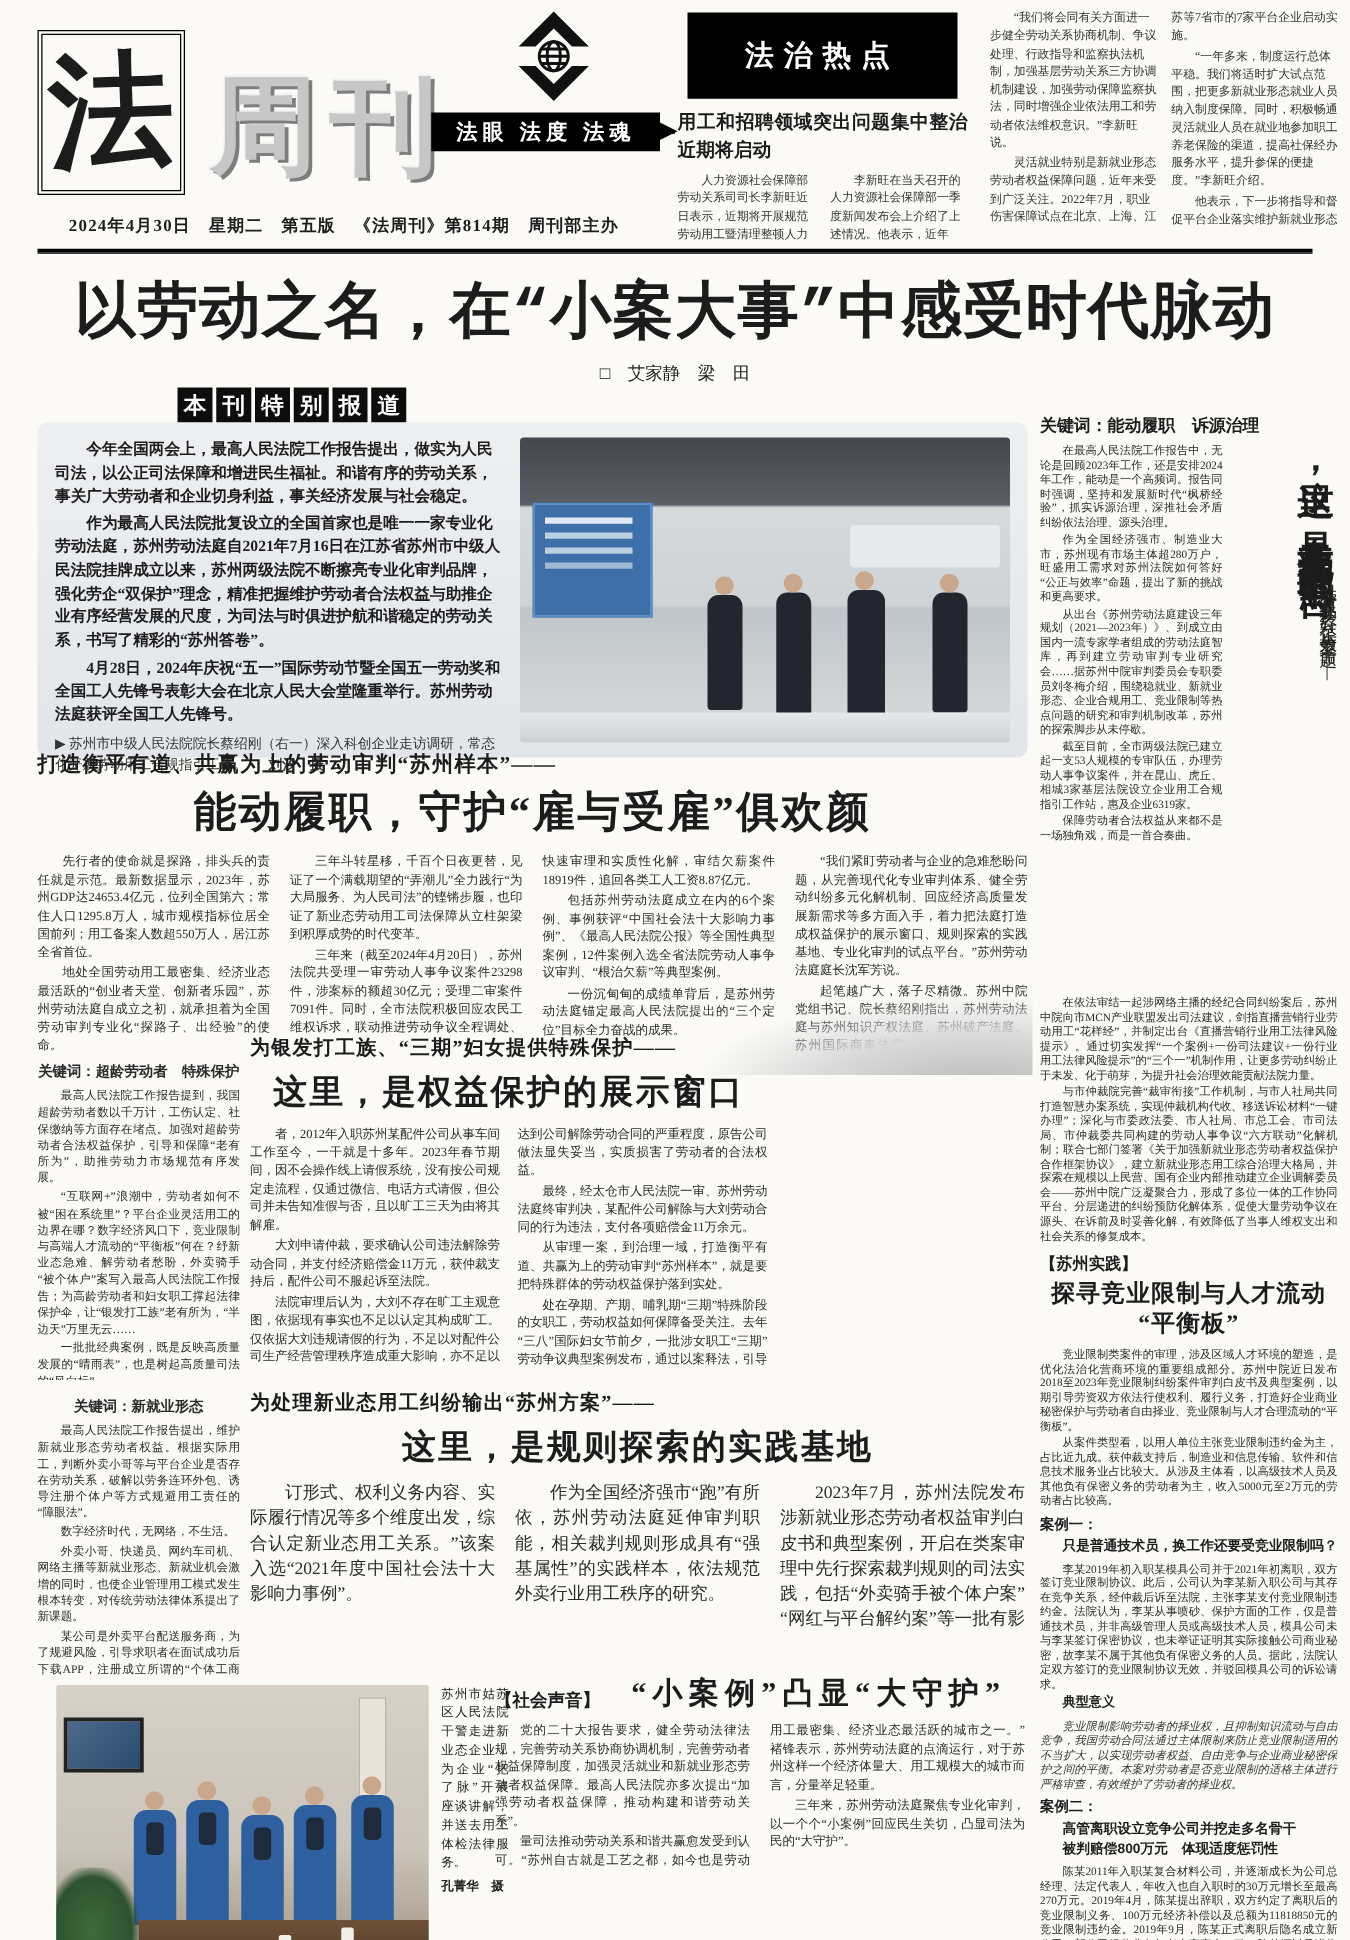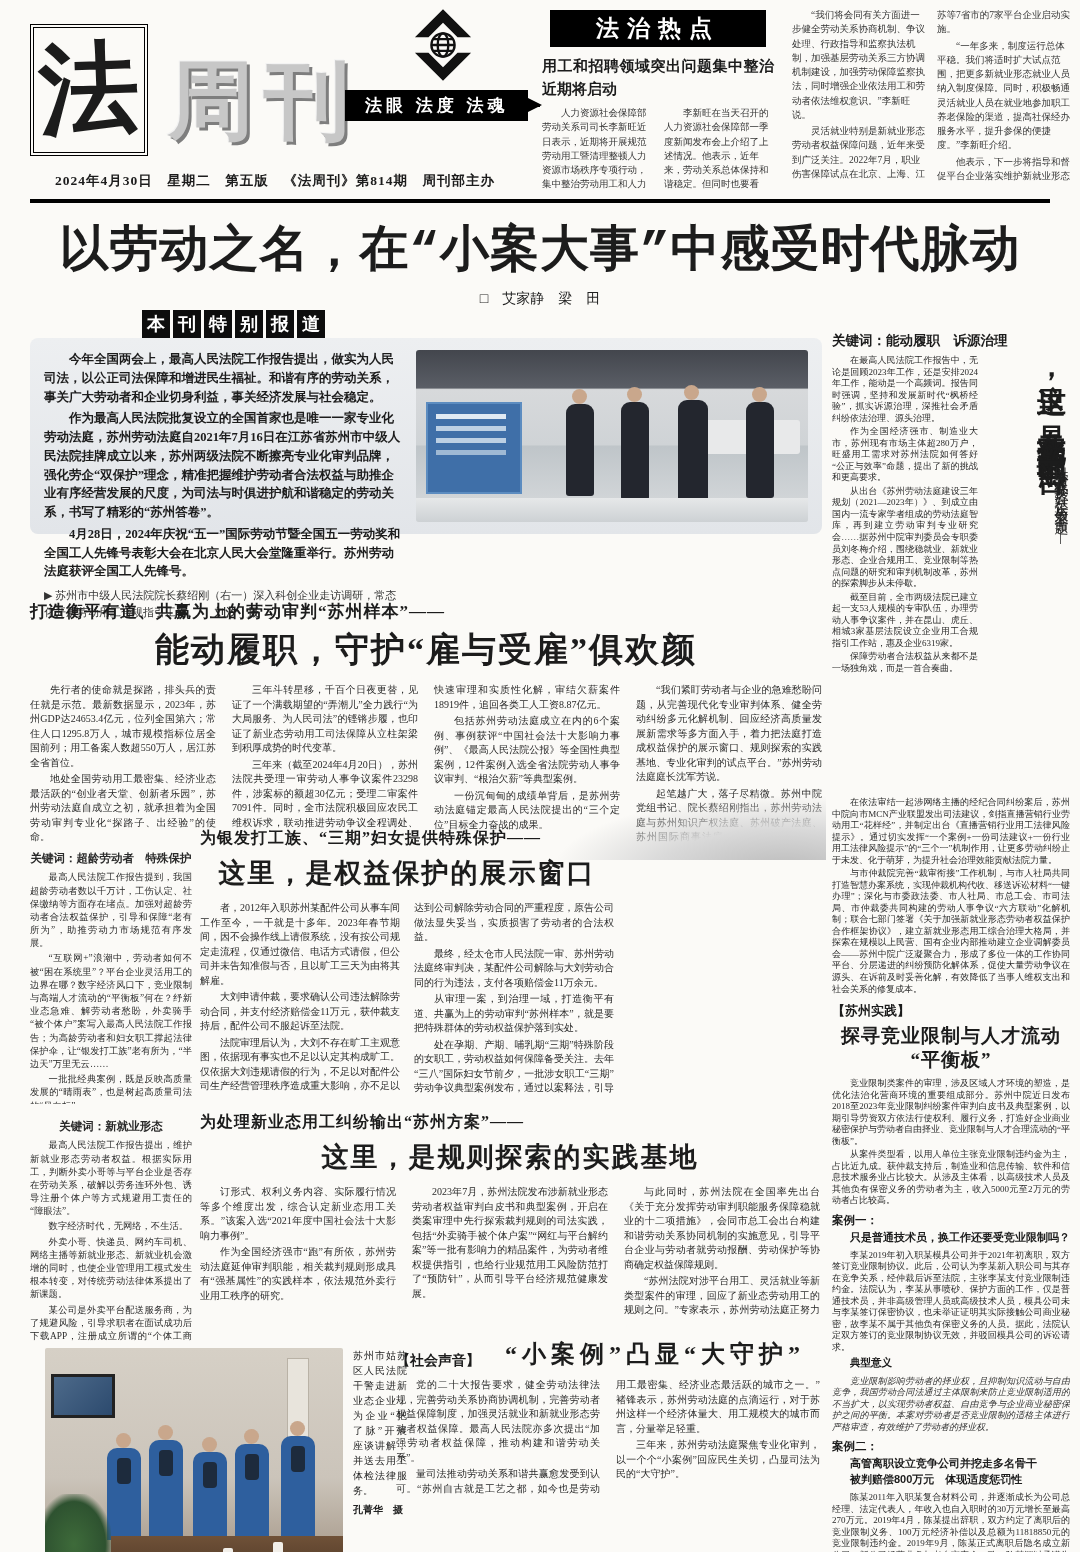"法治热点" .hs-tag { padding: 3px 0 -> 19px 0 }
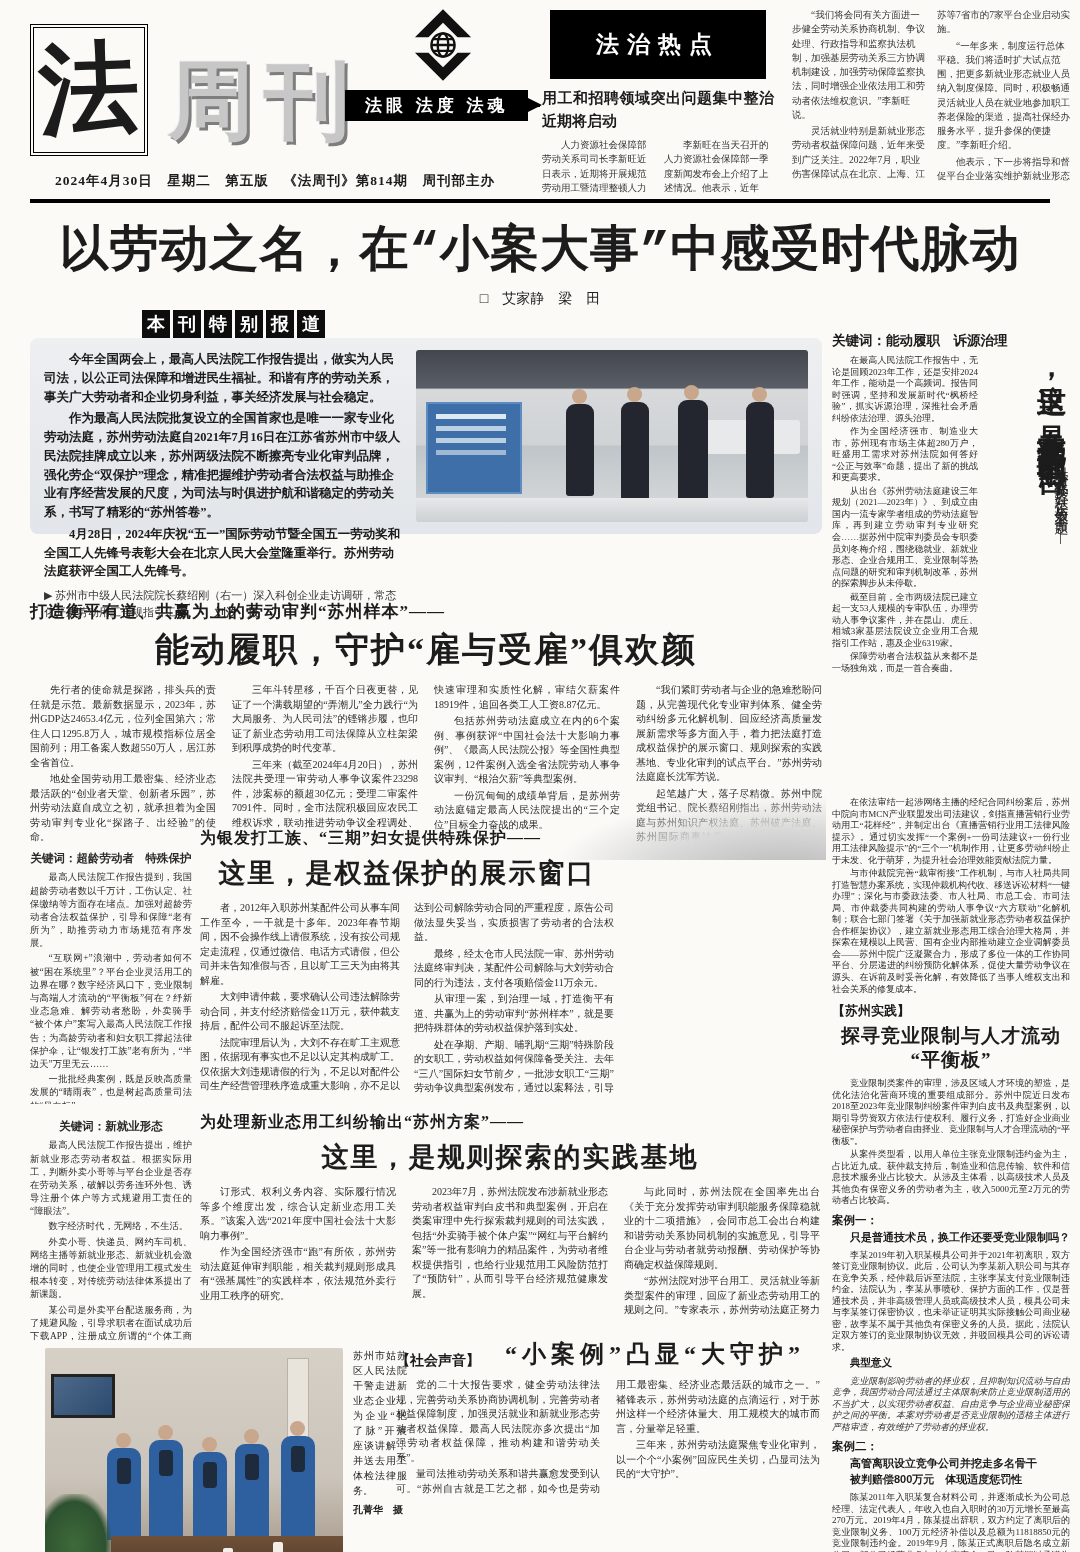"今年全国两会上，最高人民法院工作报告提出，做实为人民司法，以公正司法保障和增进民" .feature { height: 196px -> 268px }
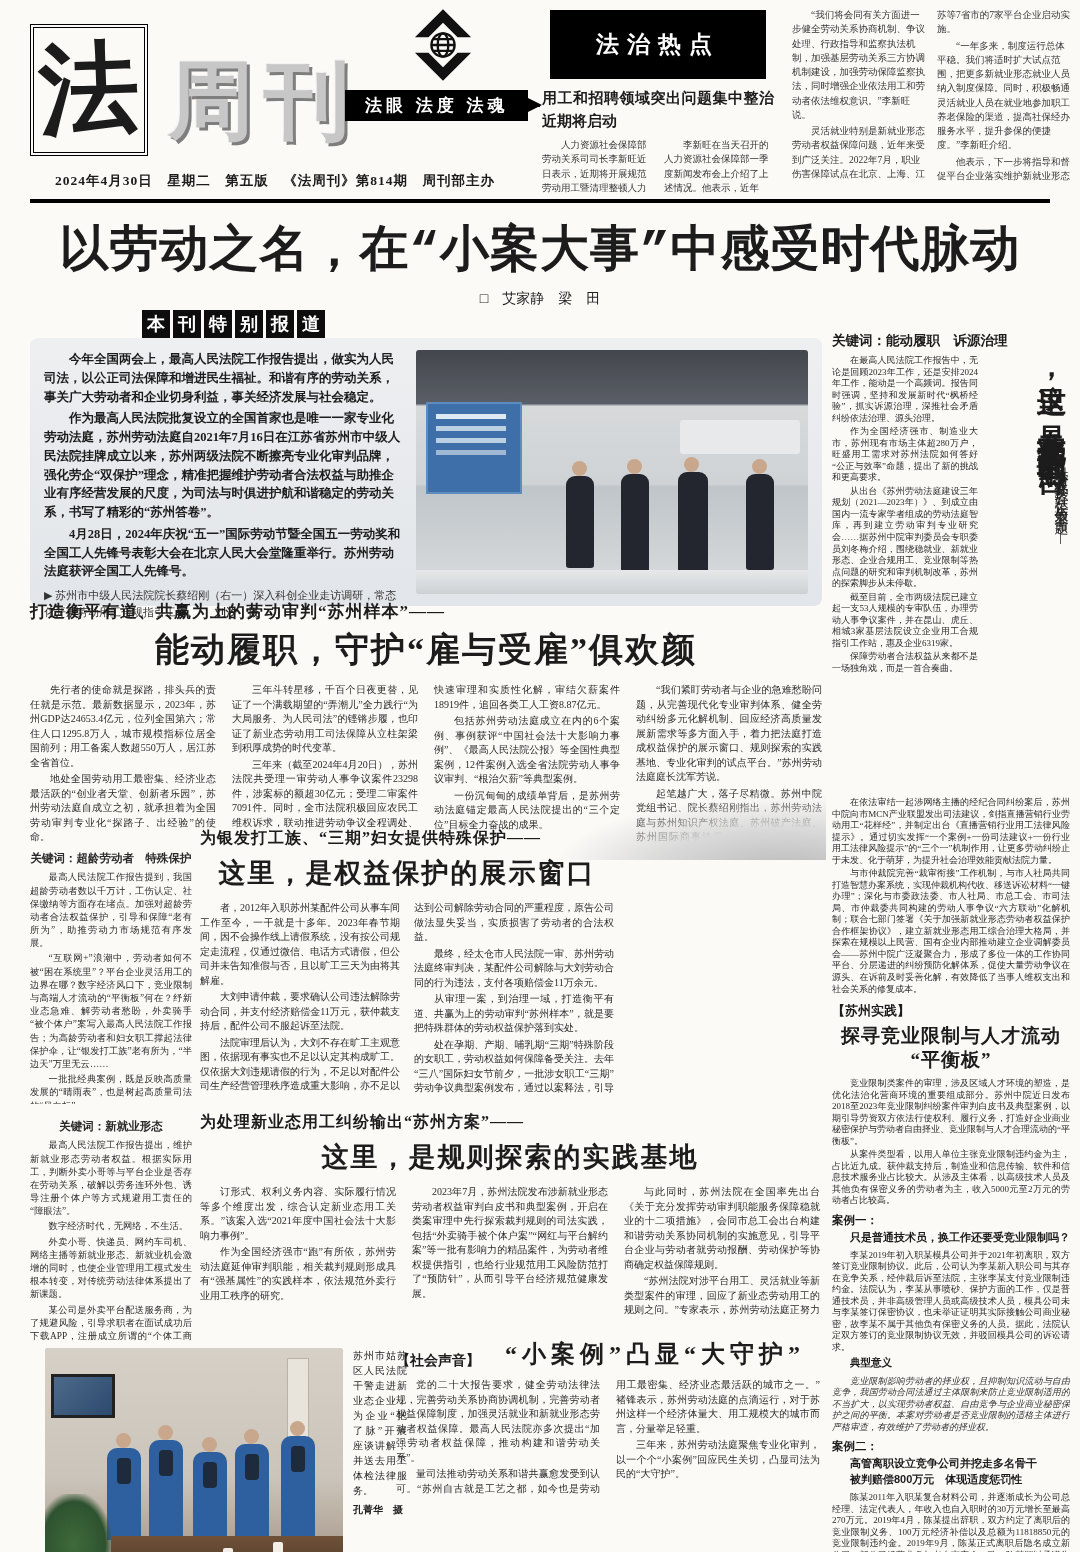"订形式、权利义务内容、实际履行情况等多个维度出发，综合认定新业态用工关系。”该案" .cols3 { font-size: 10px -> 14px }
